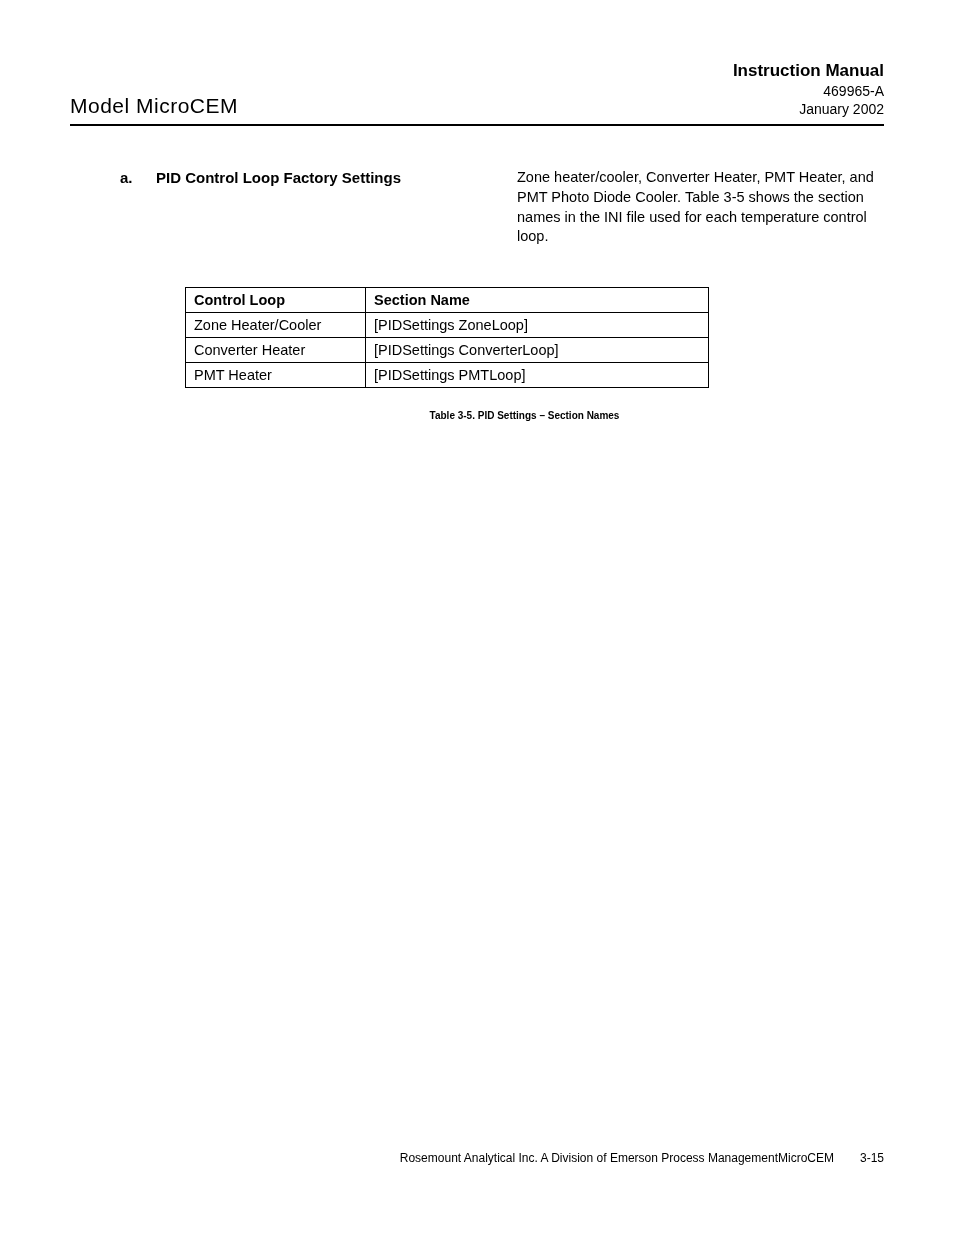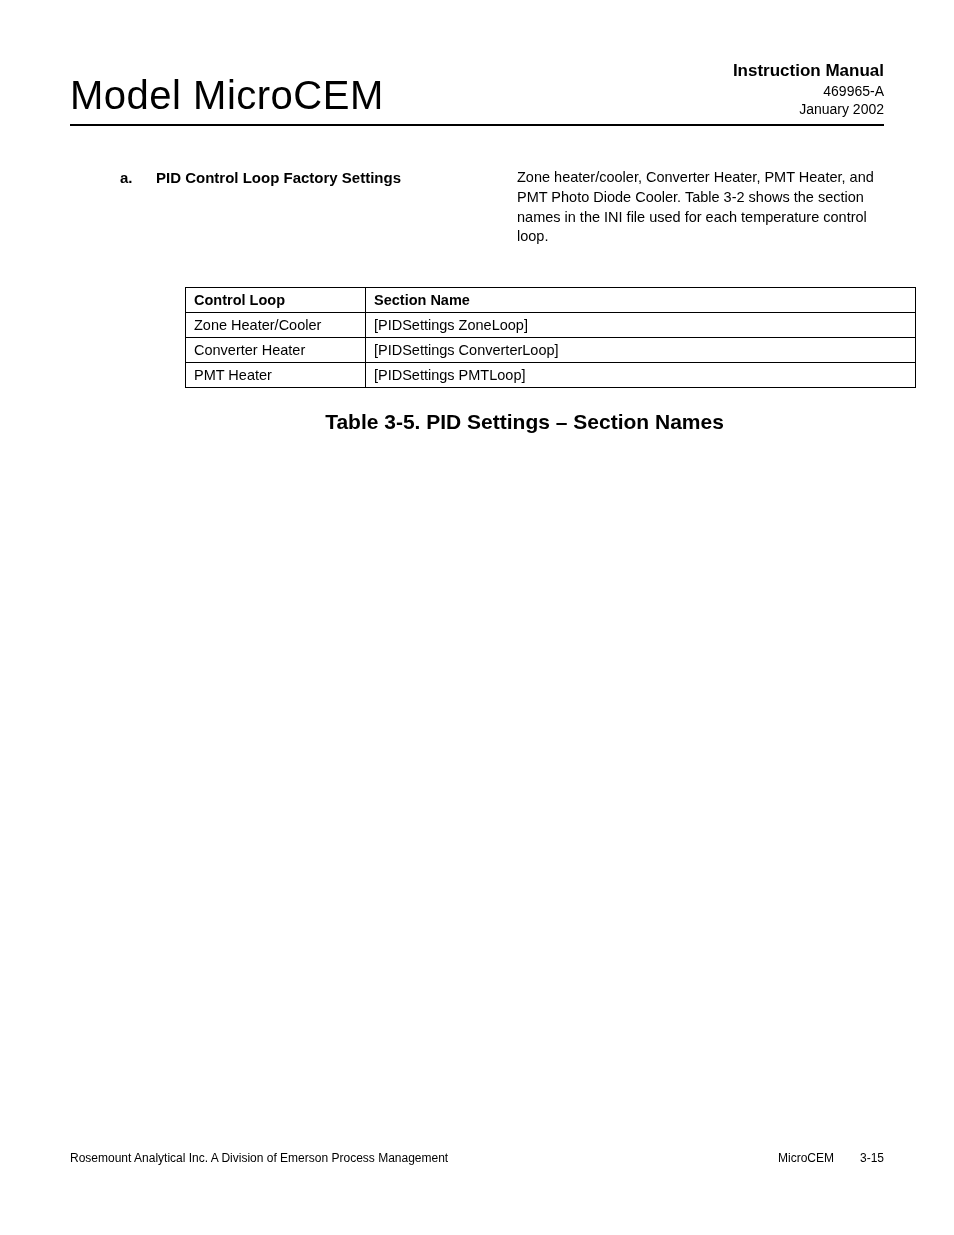"Model MicroCEM" .header-left { font-size: 40px -> 21px }
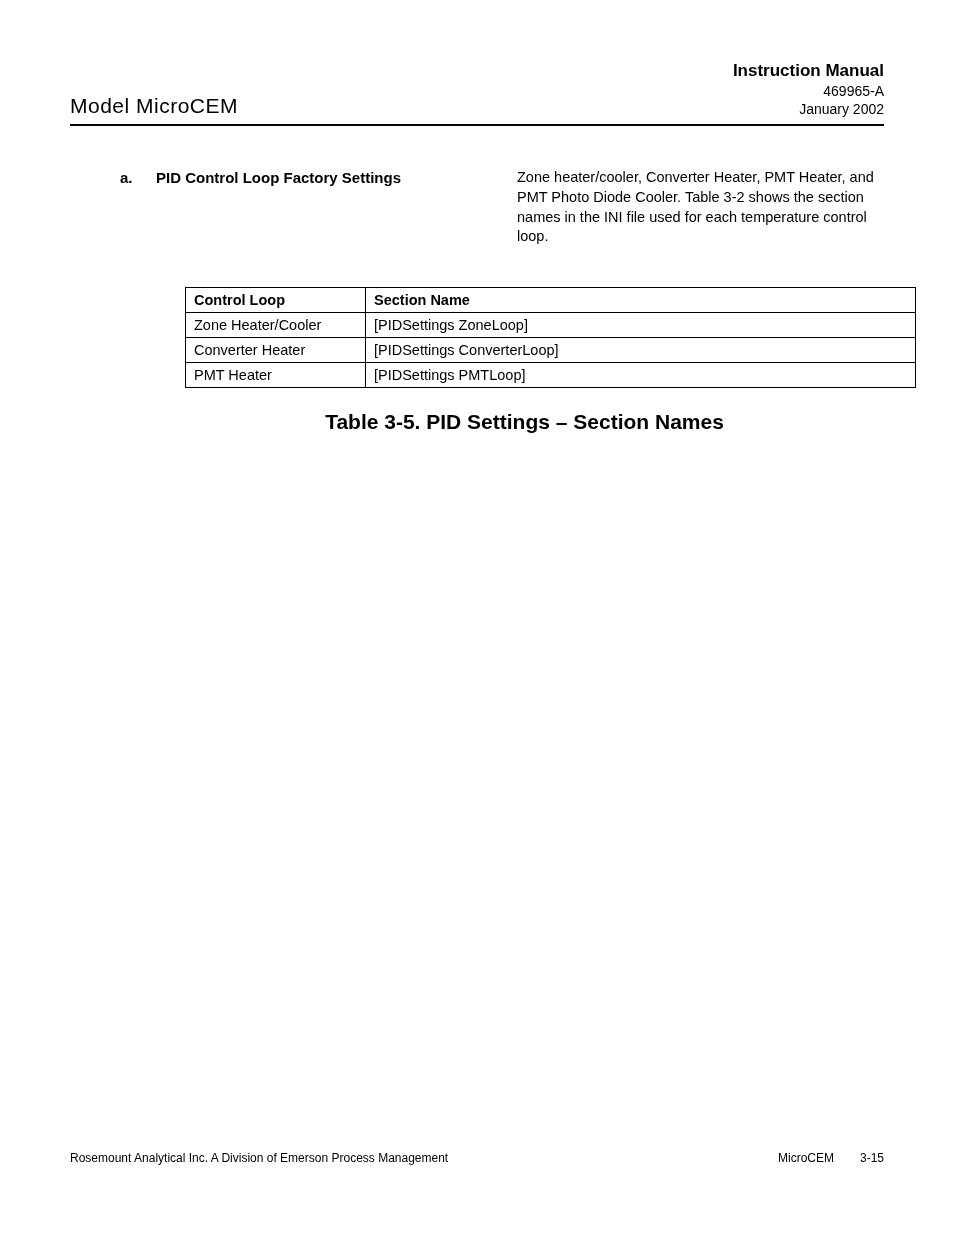"Zone heater/cooler, Converter Heater," div { text: 3-2 -> 3-5 }
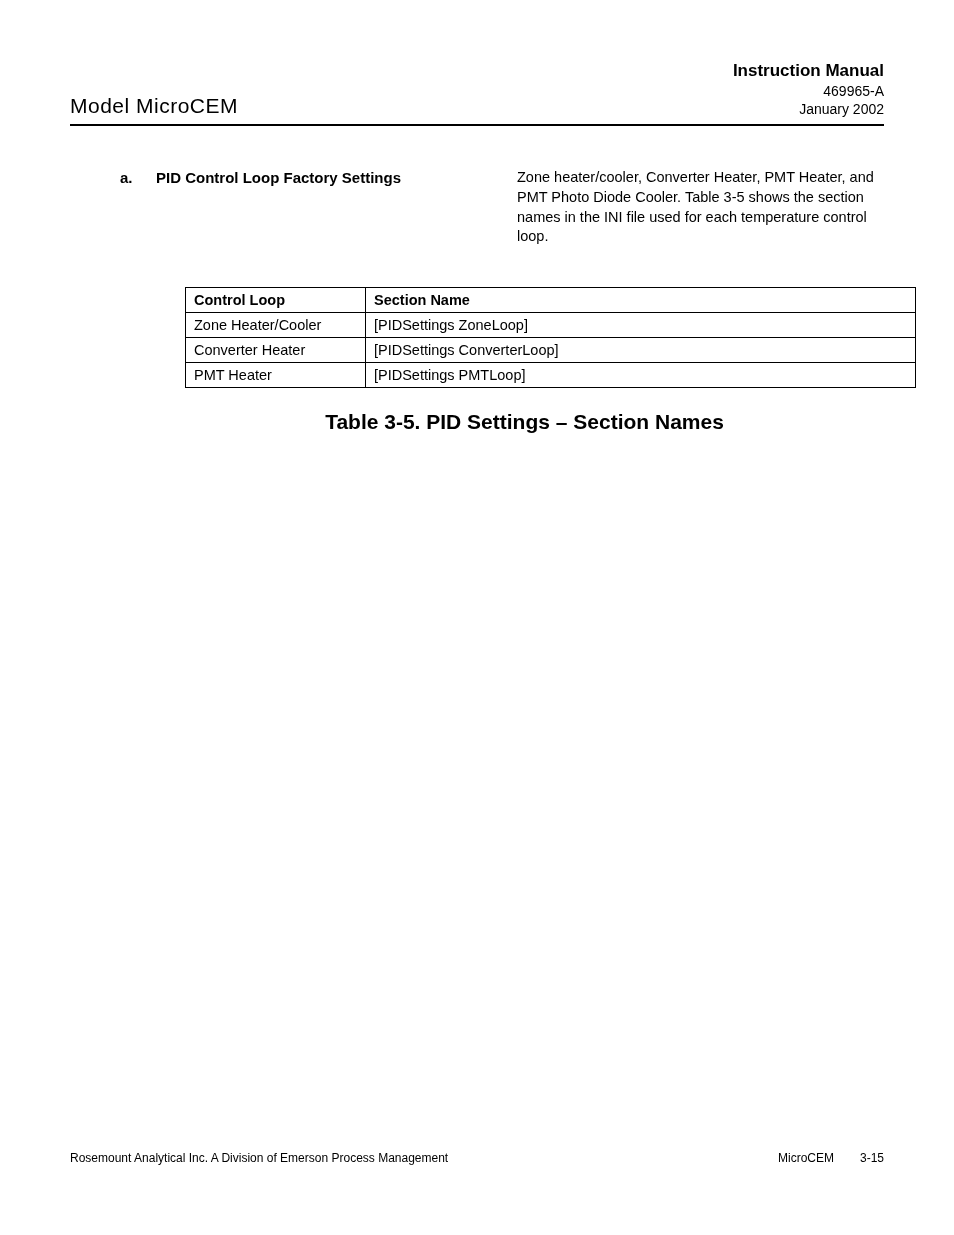"Control Loop" table { width: 731px -> 524px }
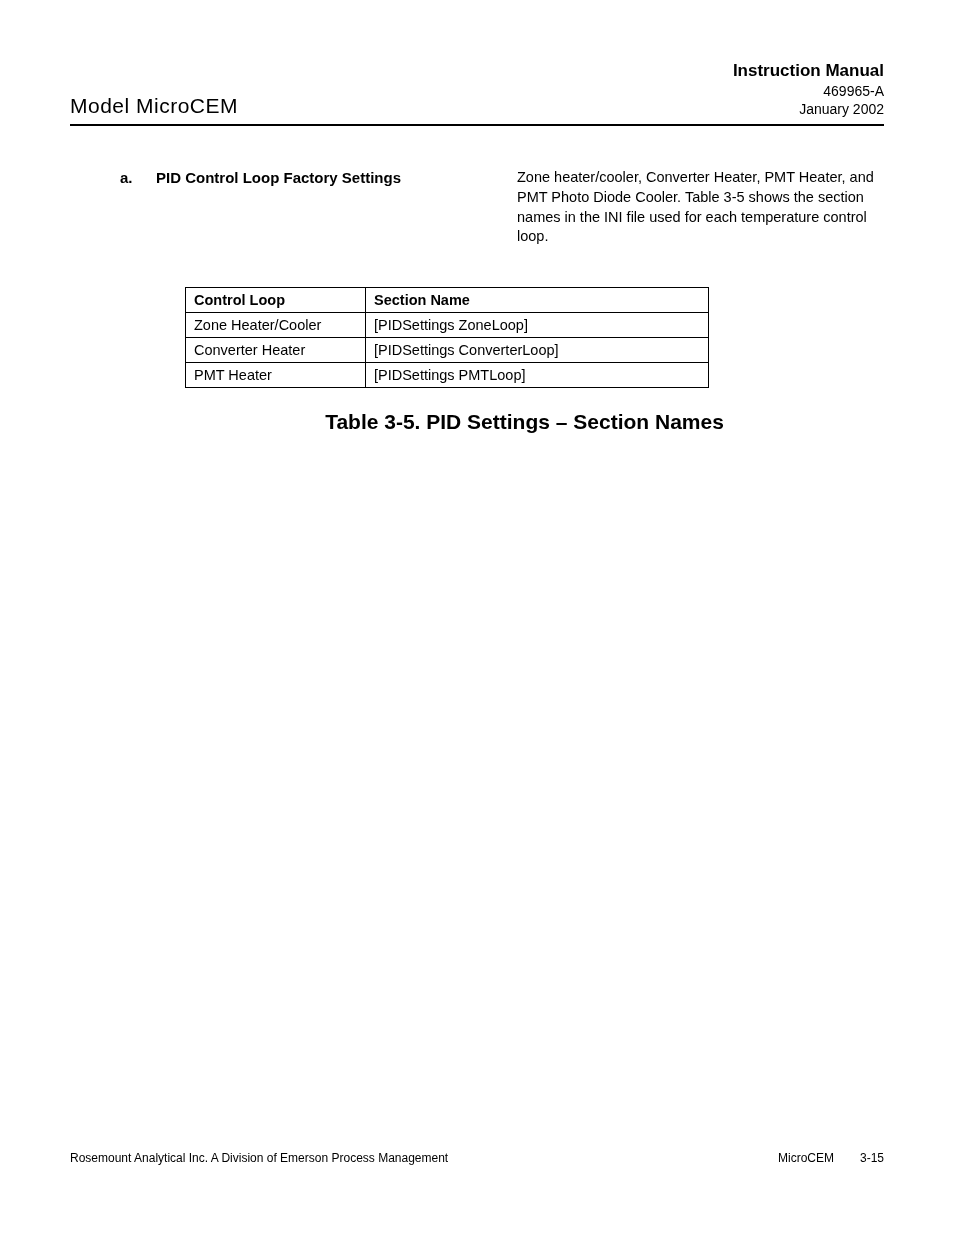"Table 3-5. PID Settings –" .table-caption { font-size: 21px -> 10px }
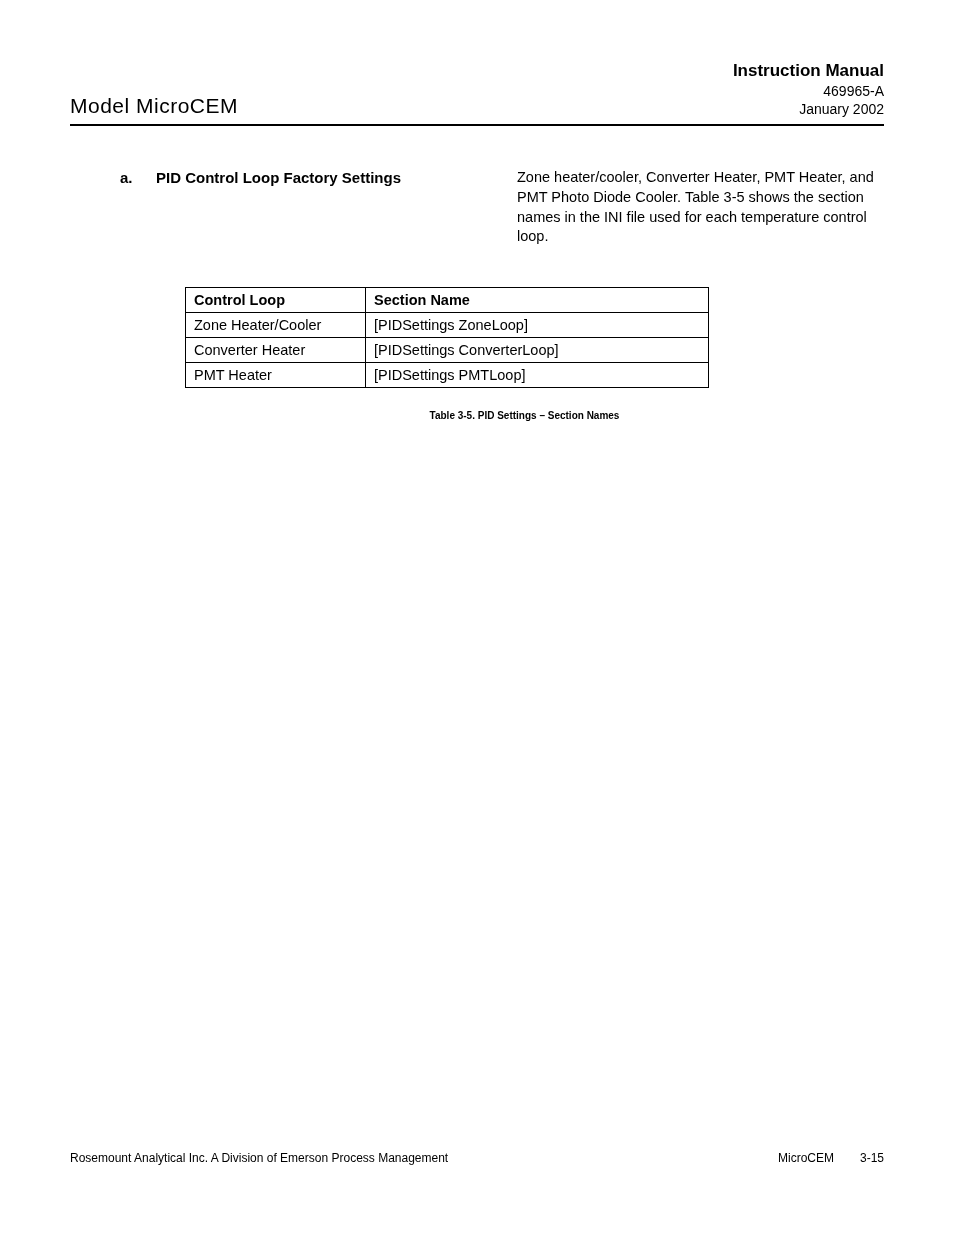"Rosemount Analytical Inc. A Division" .footer { justify-content: space-between -> flex-end }
